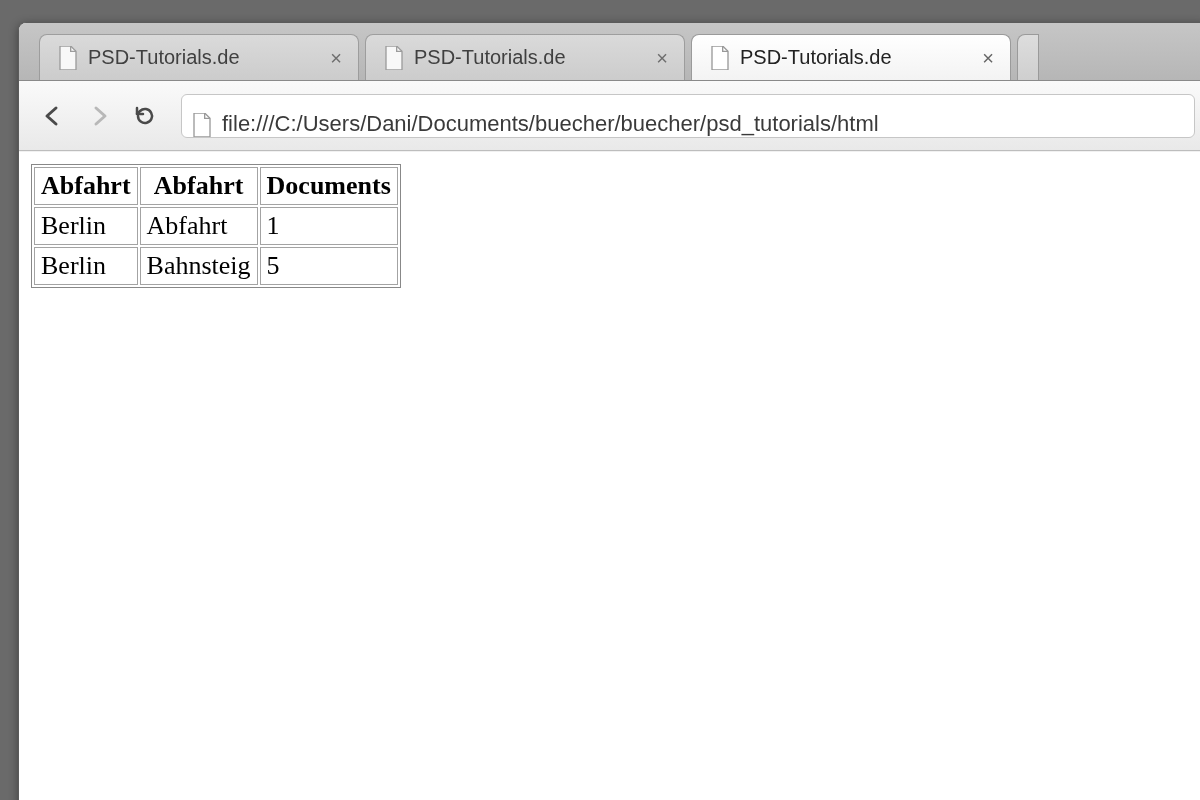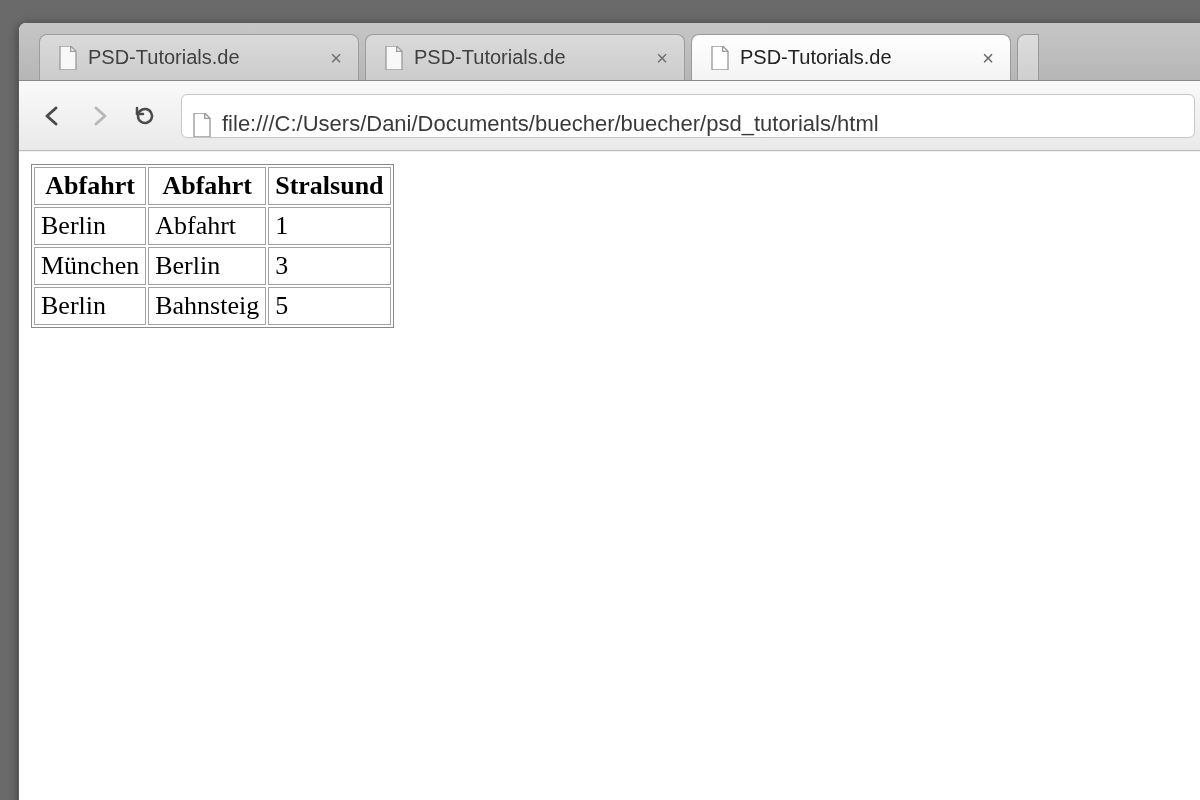"Stralsund" th { text: Stralsund -> Documents }
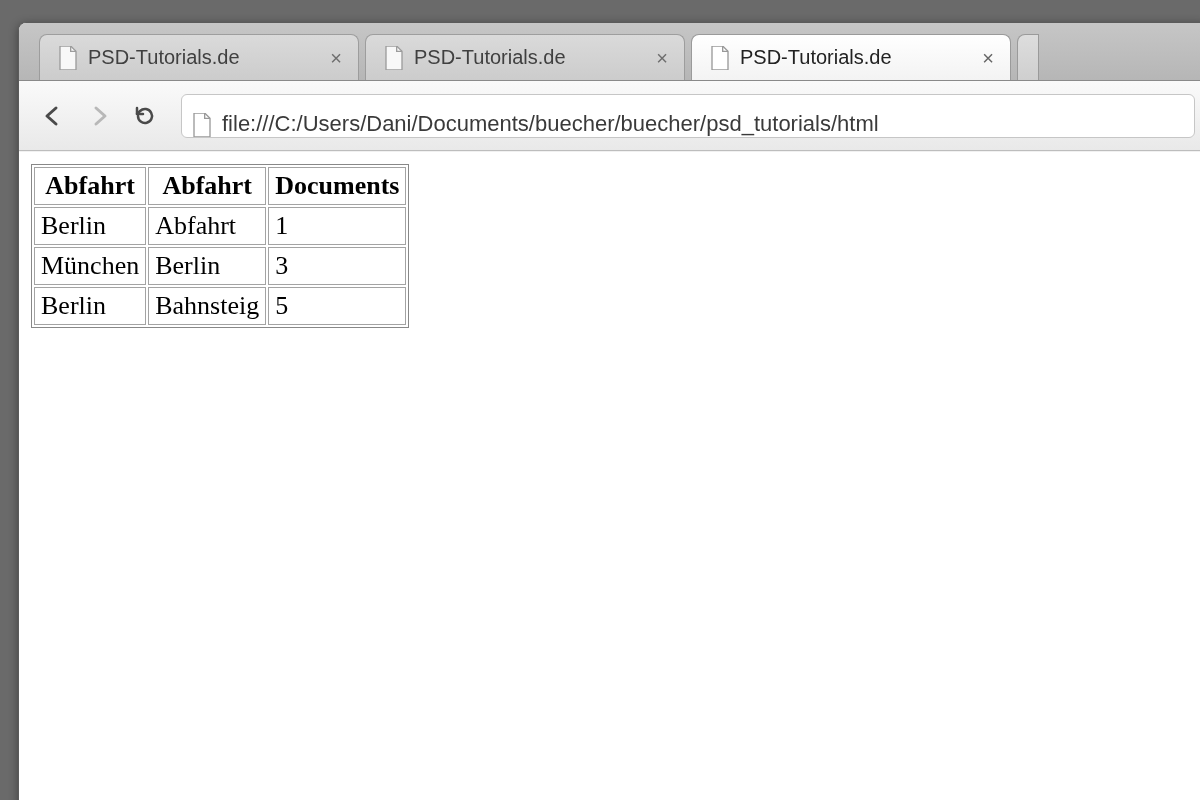"München" tr { html: <tr> <td>München</td> <td>Berlin</td> <td>3</td> </tr> -> none }
